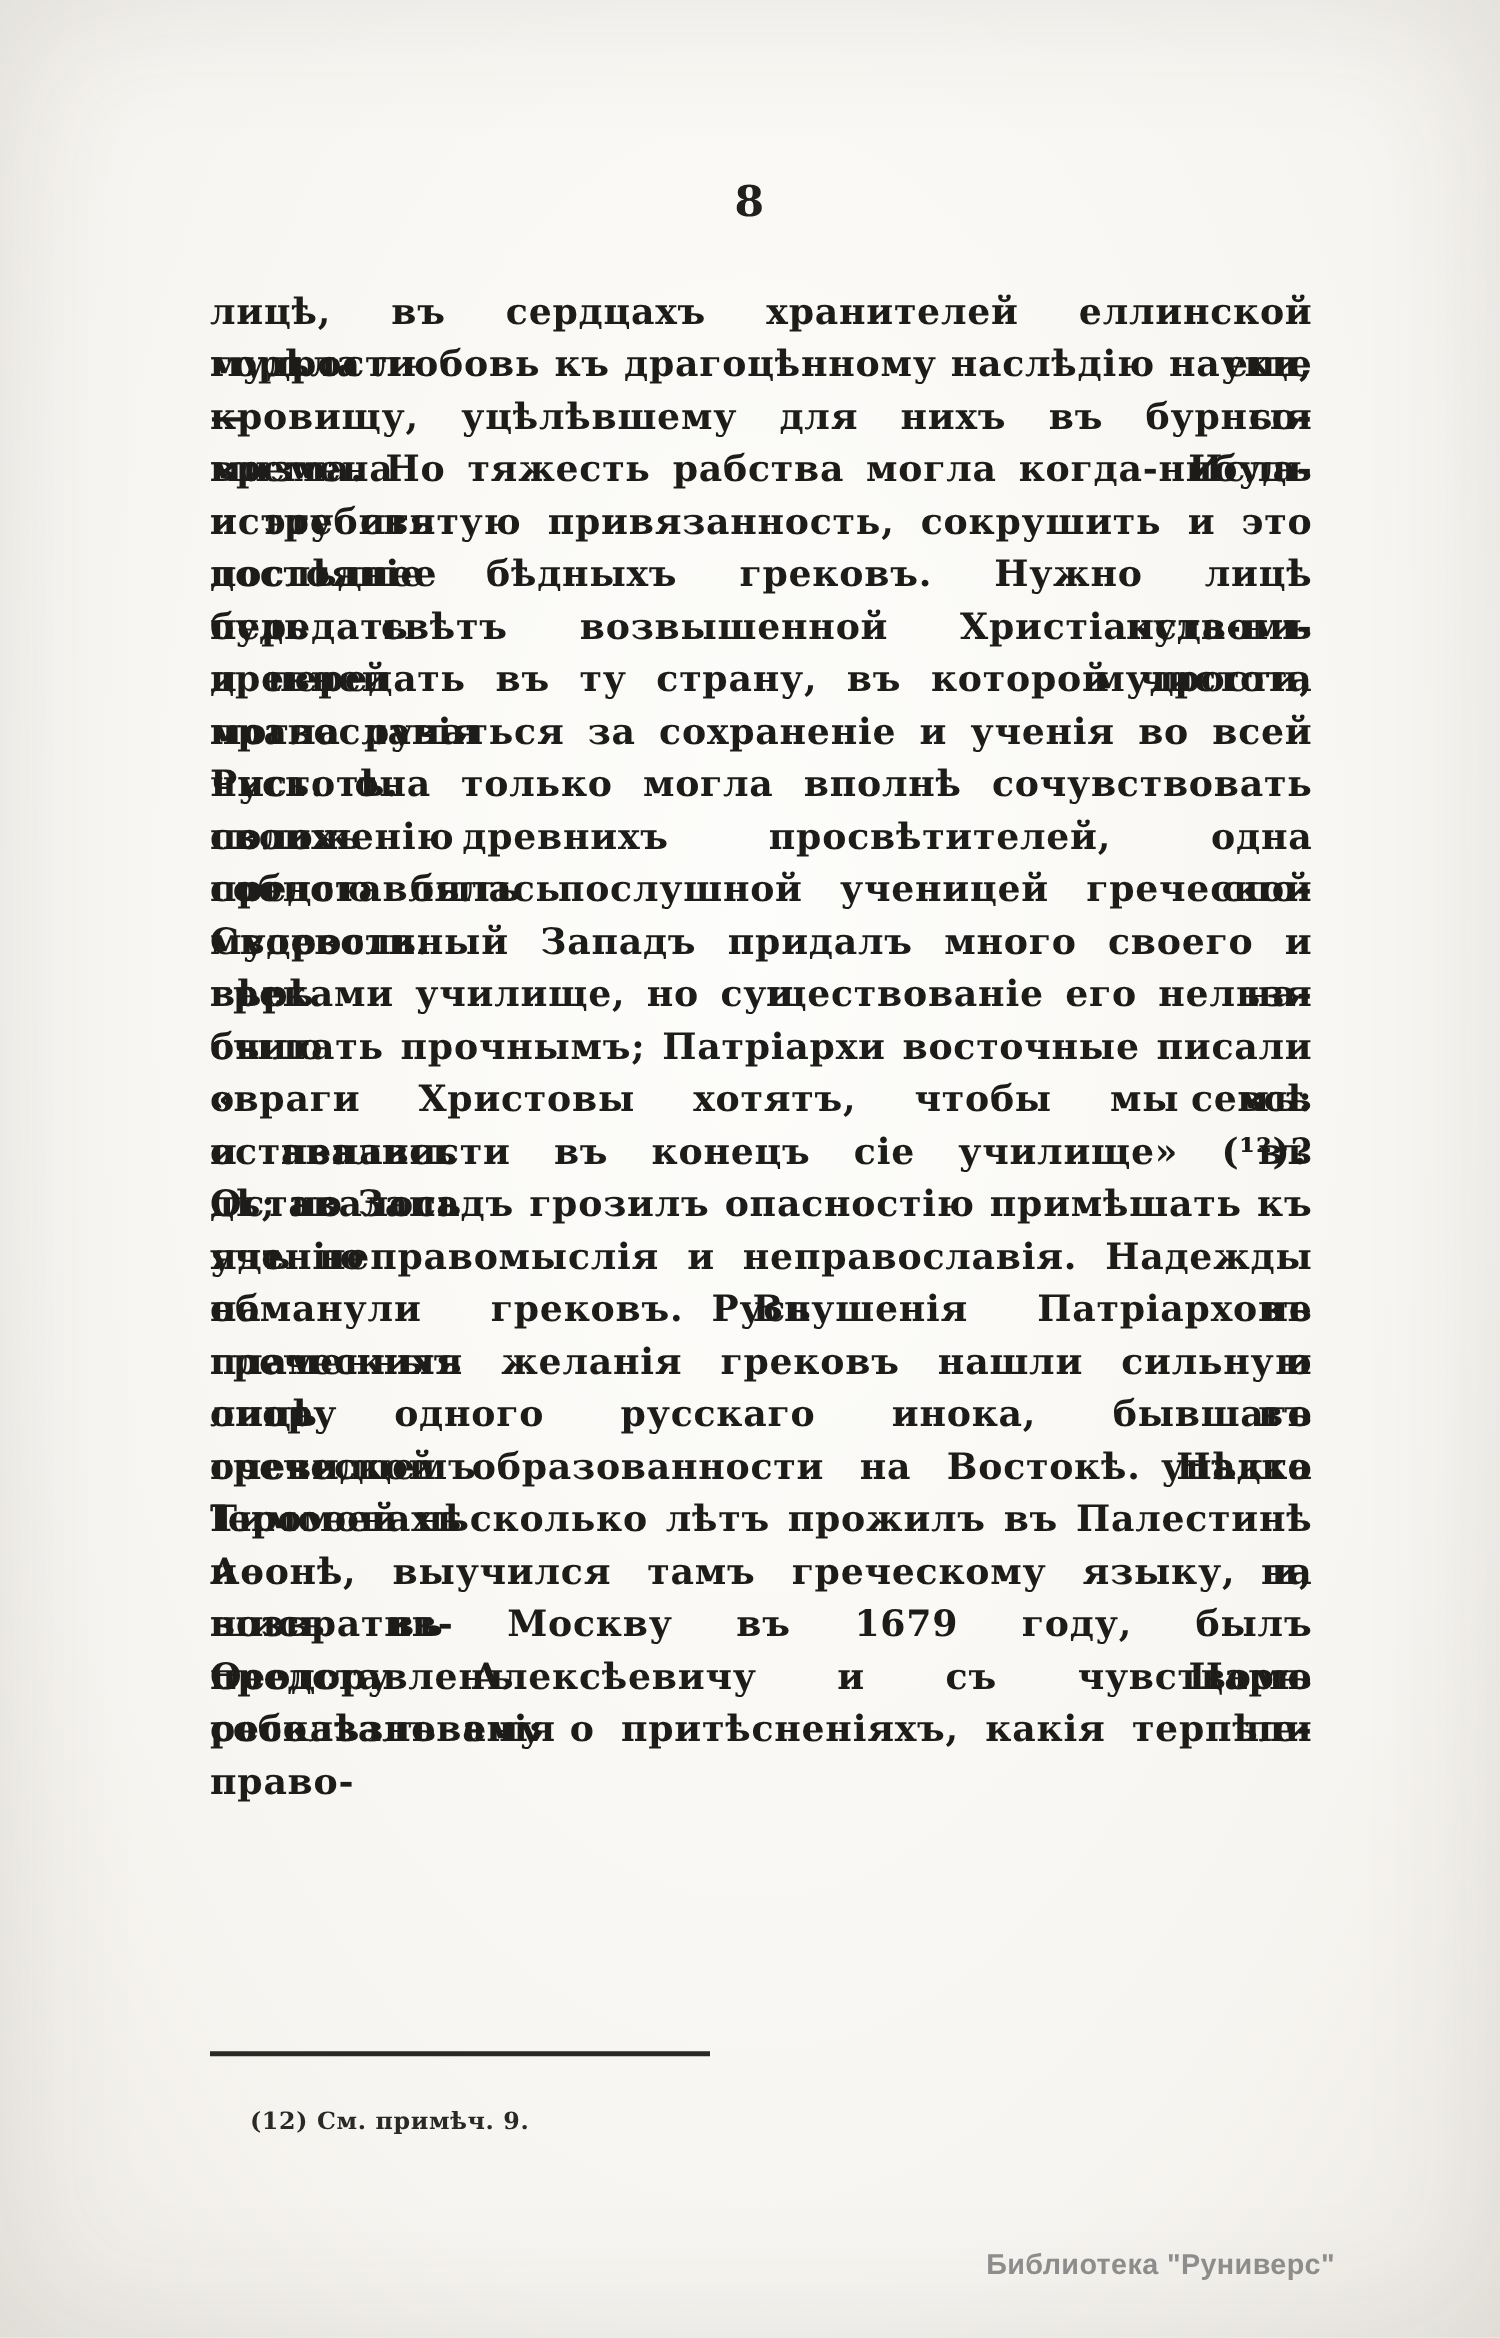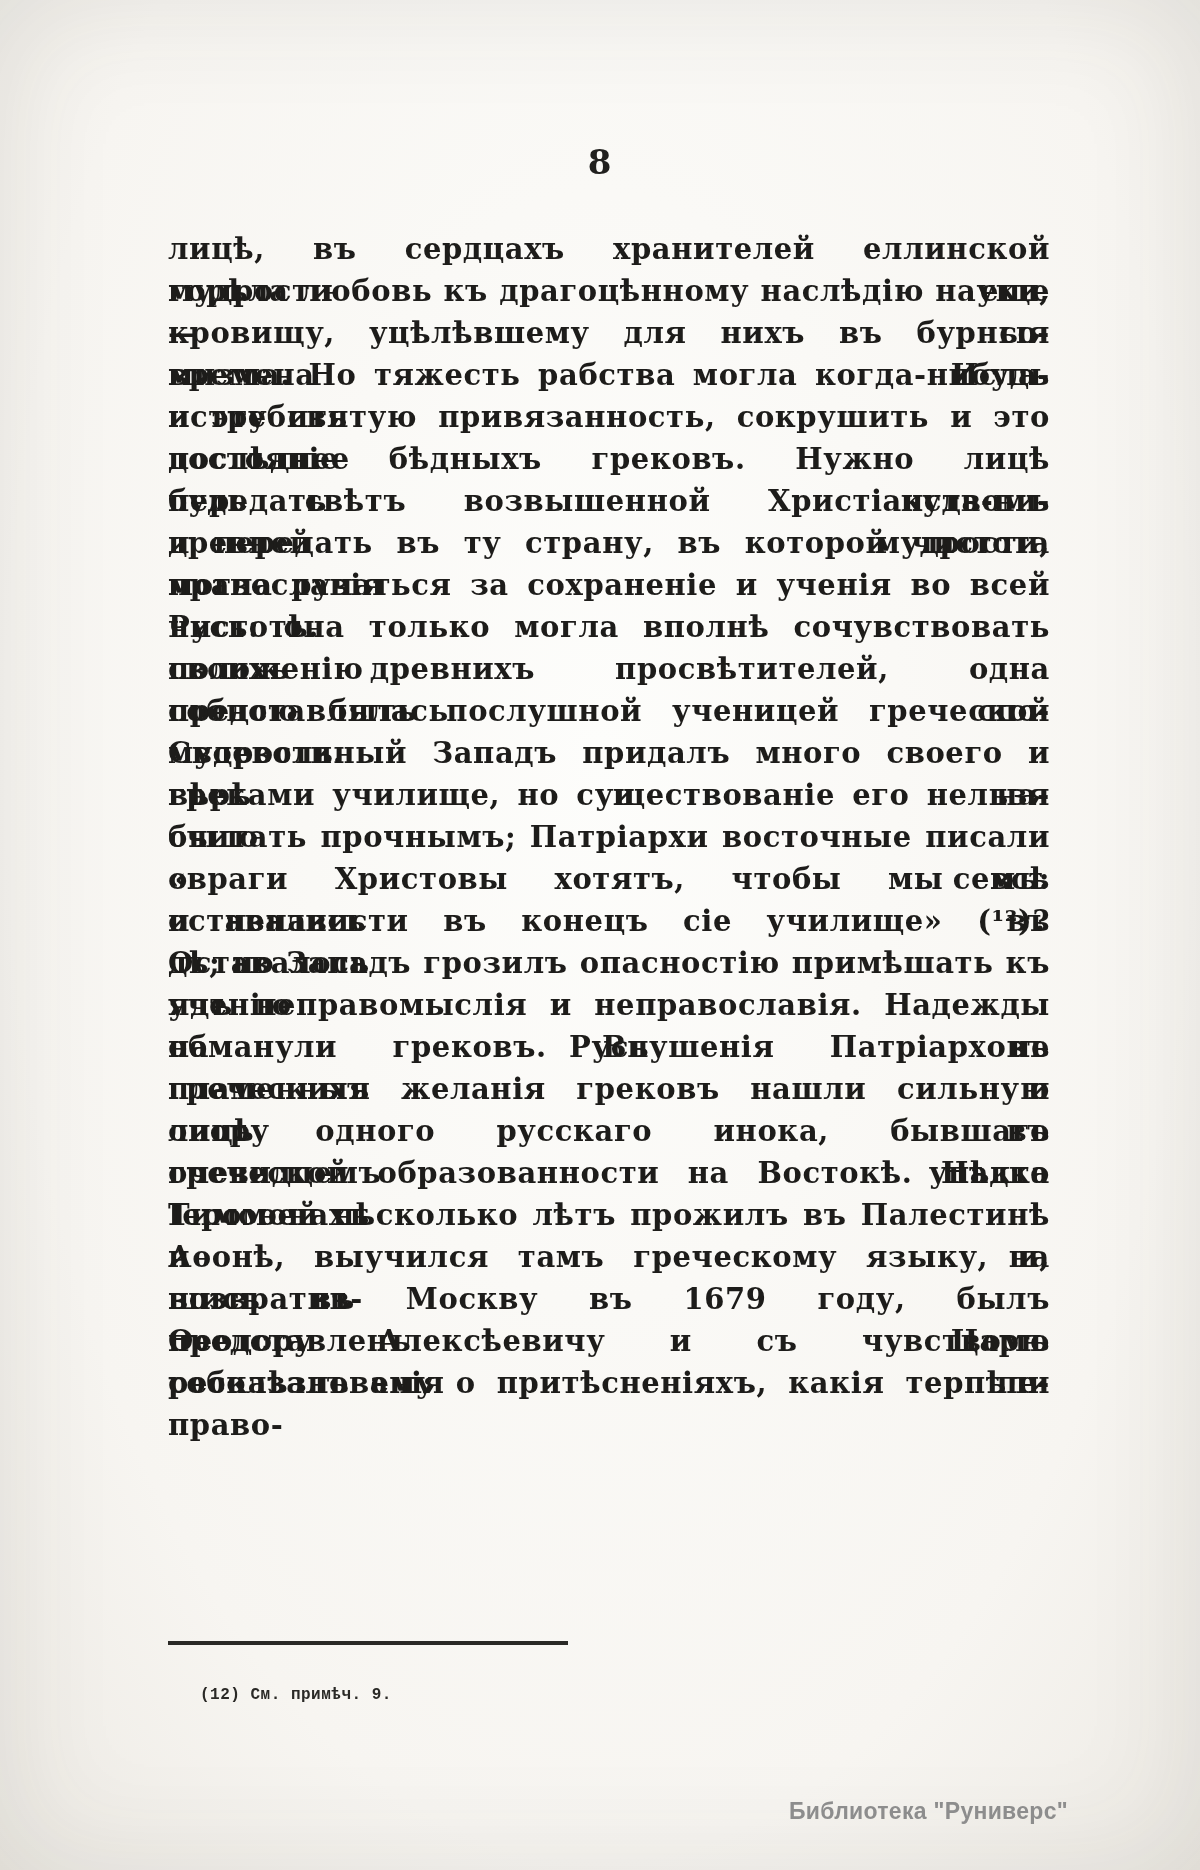"(12) См. примѣч. 9." .footnote { font-family: Liberation Mono, monospace -> none; font-size: 16px -> 19px }
